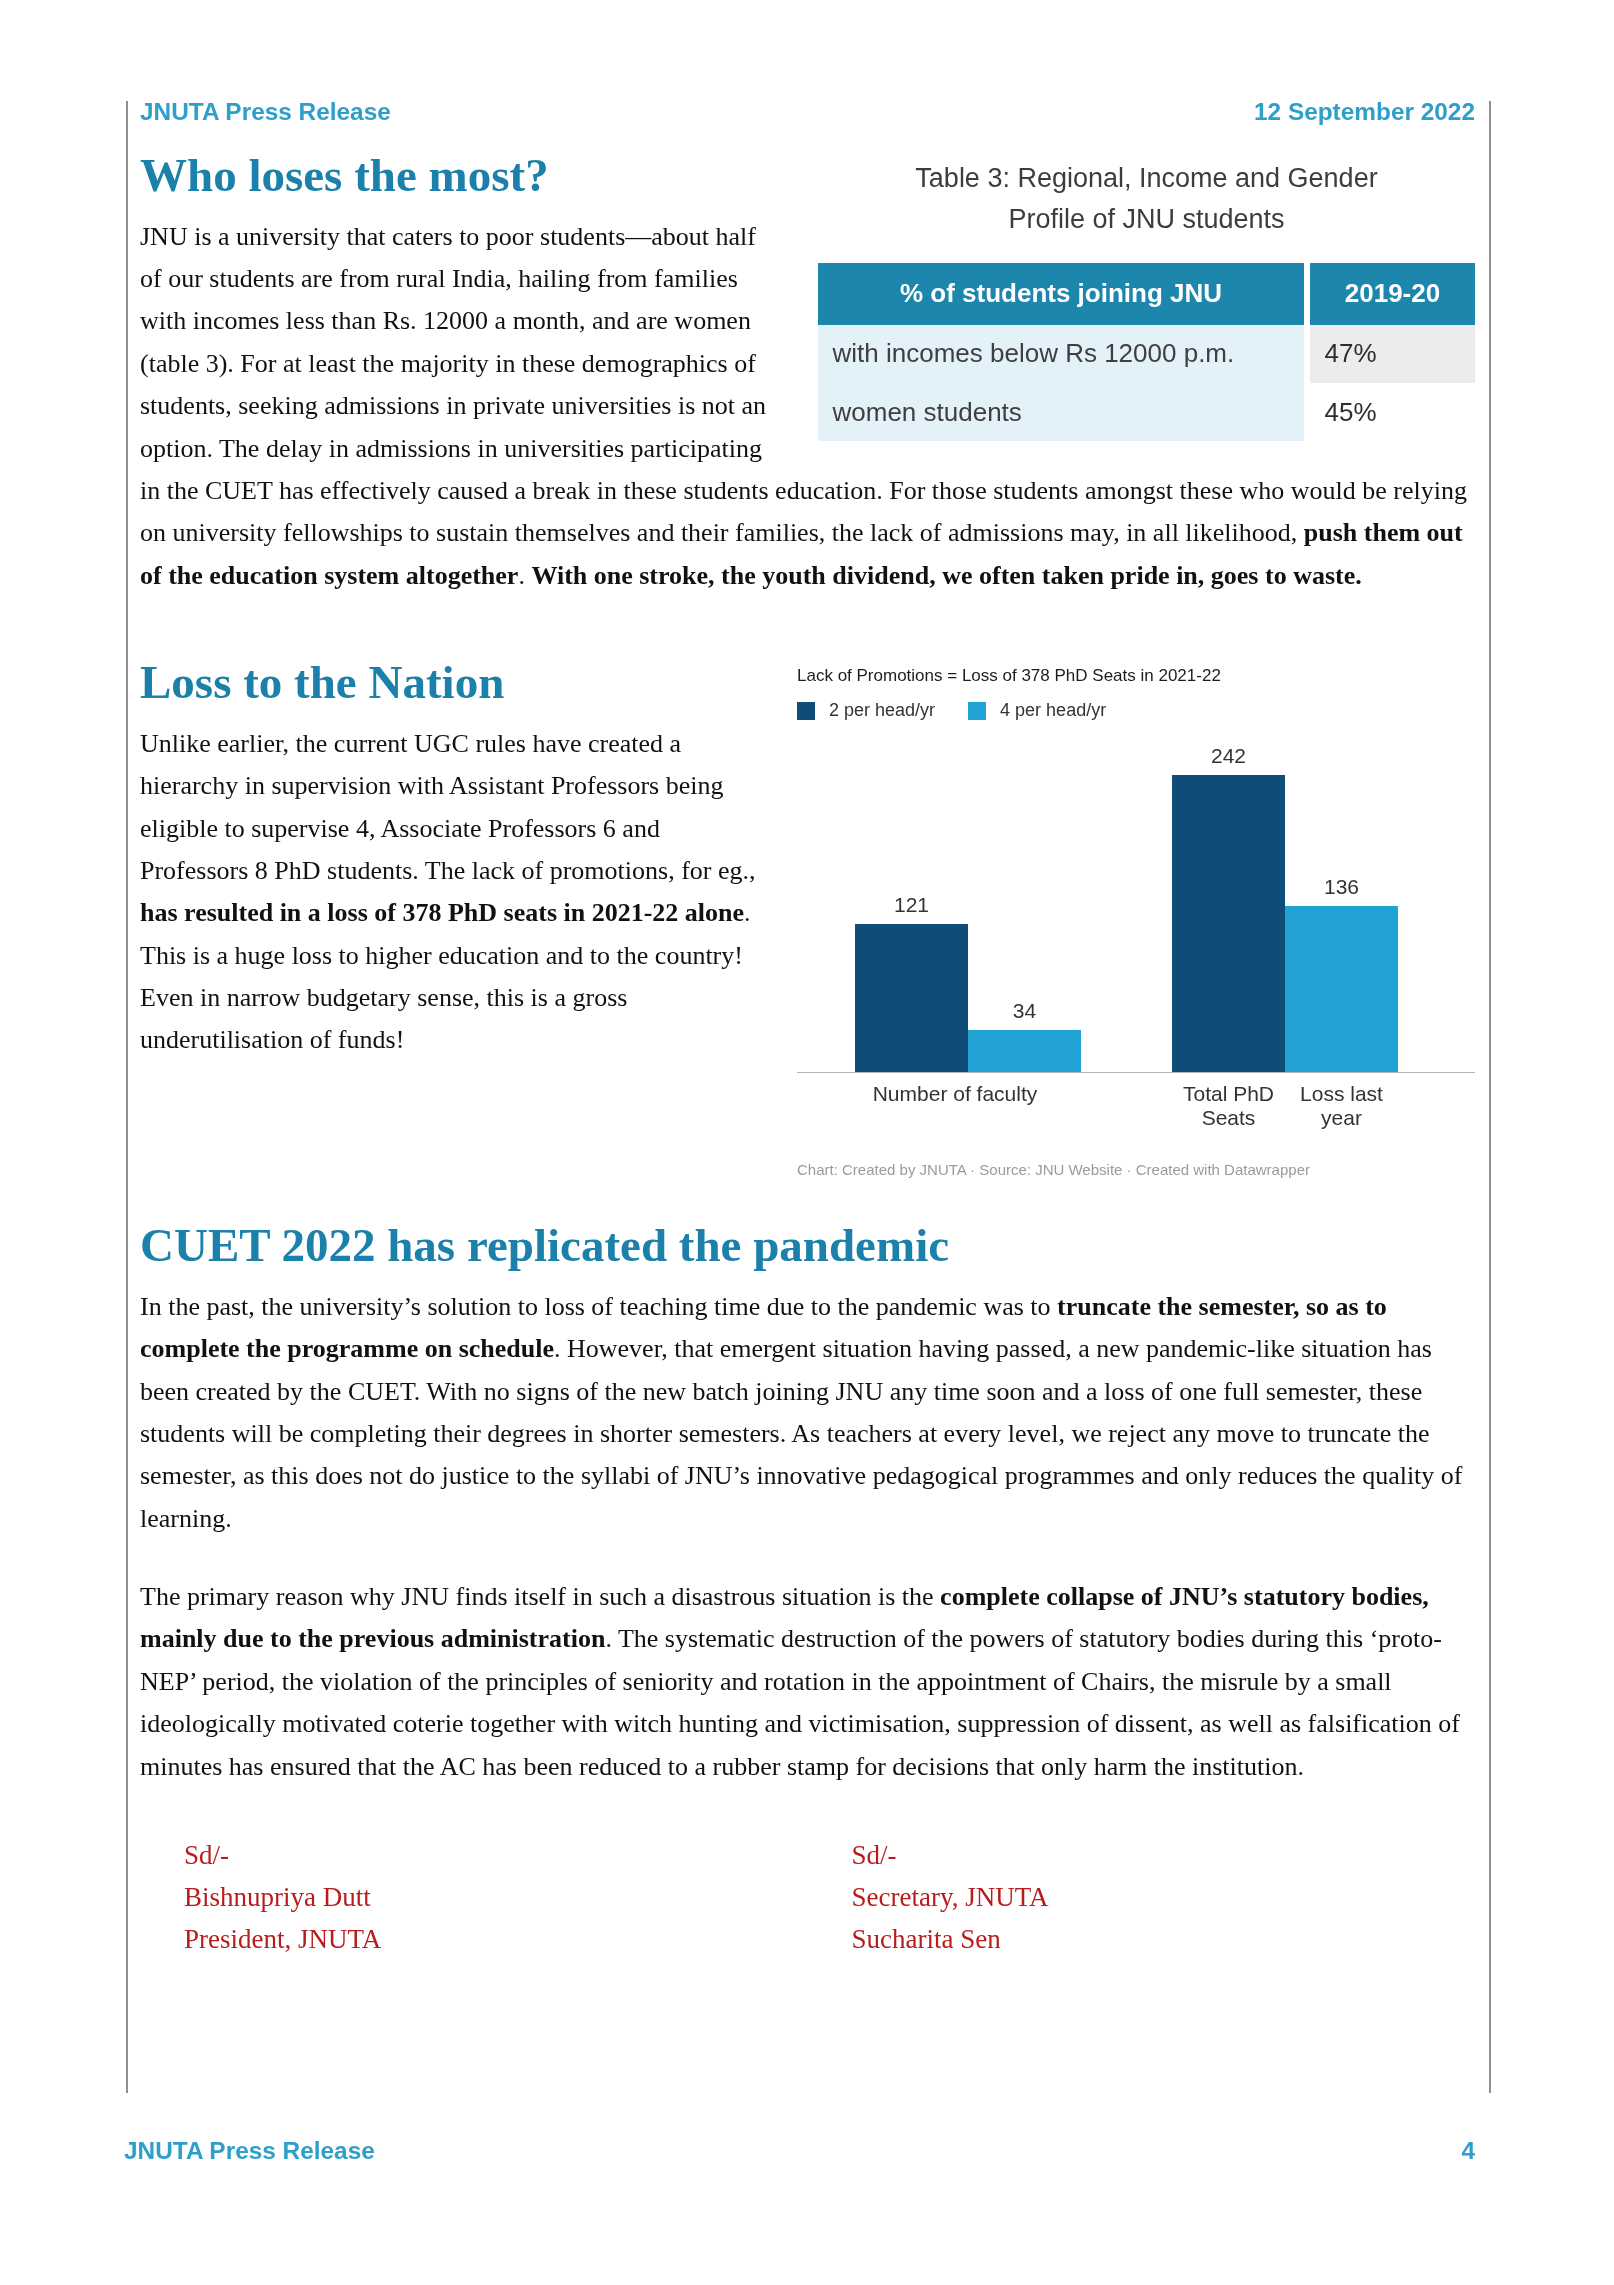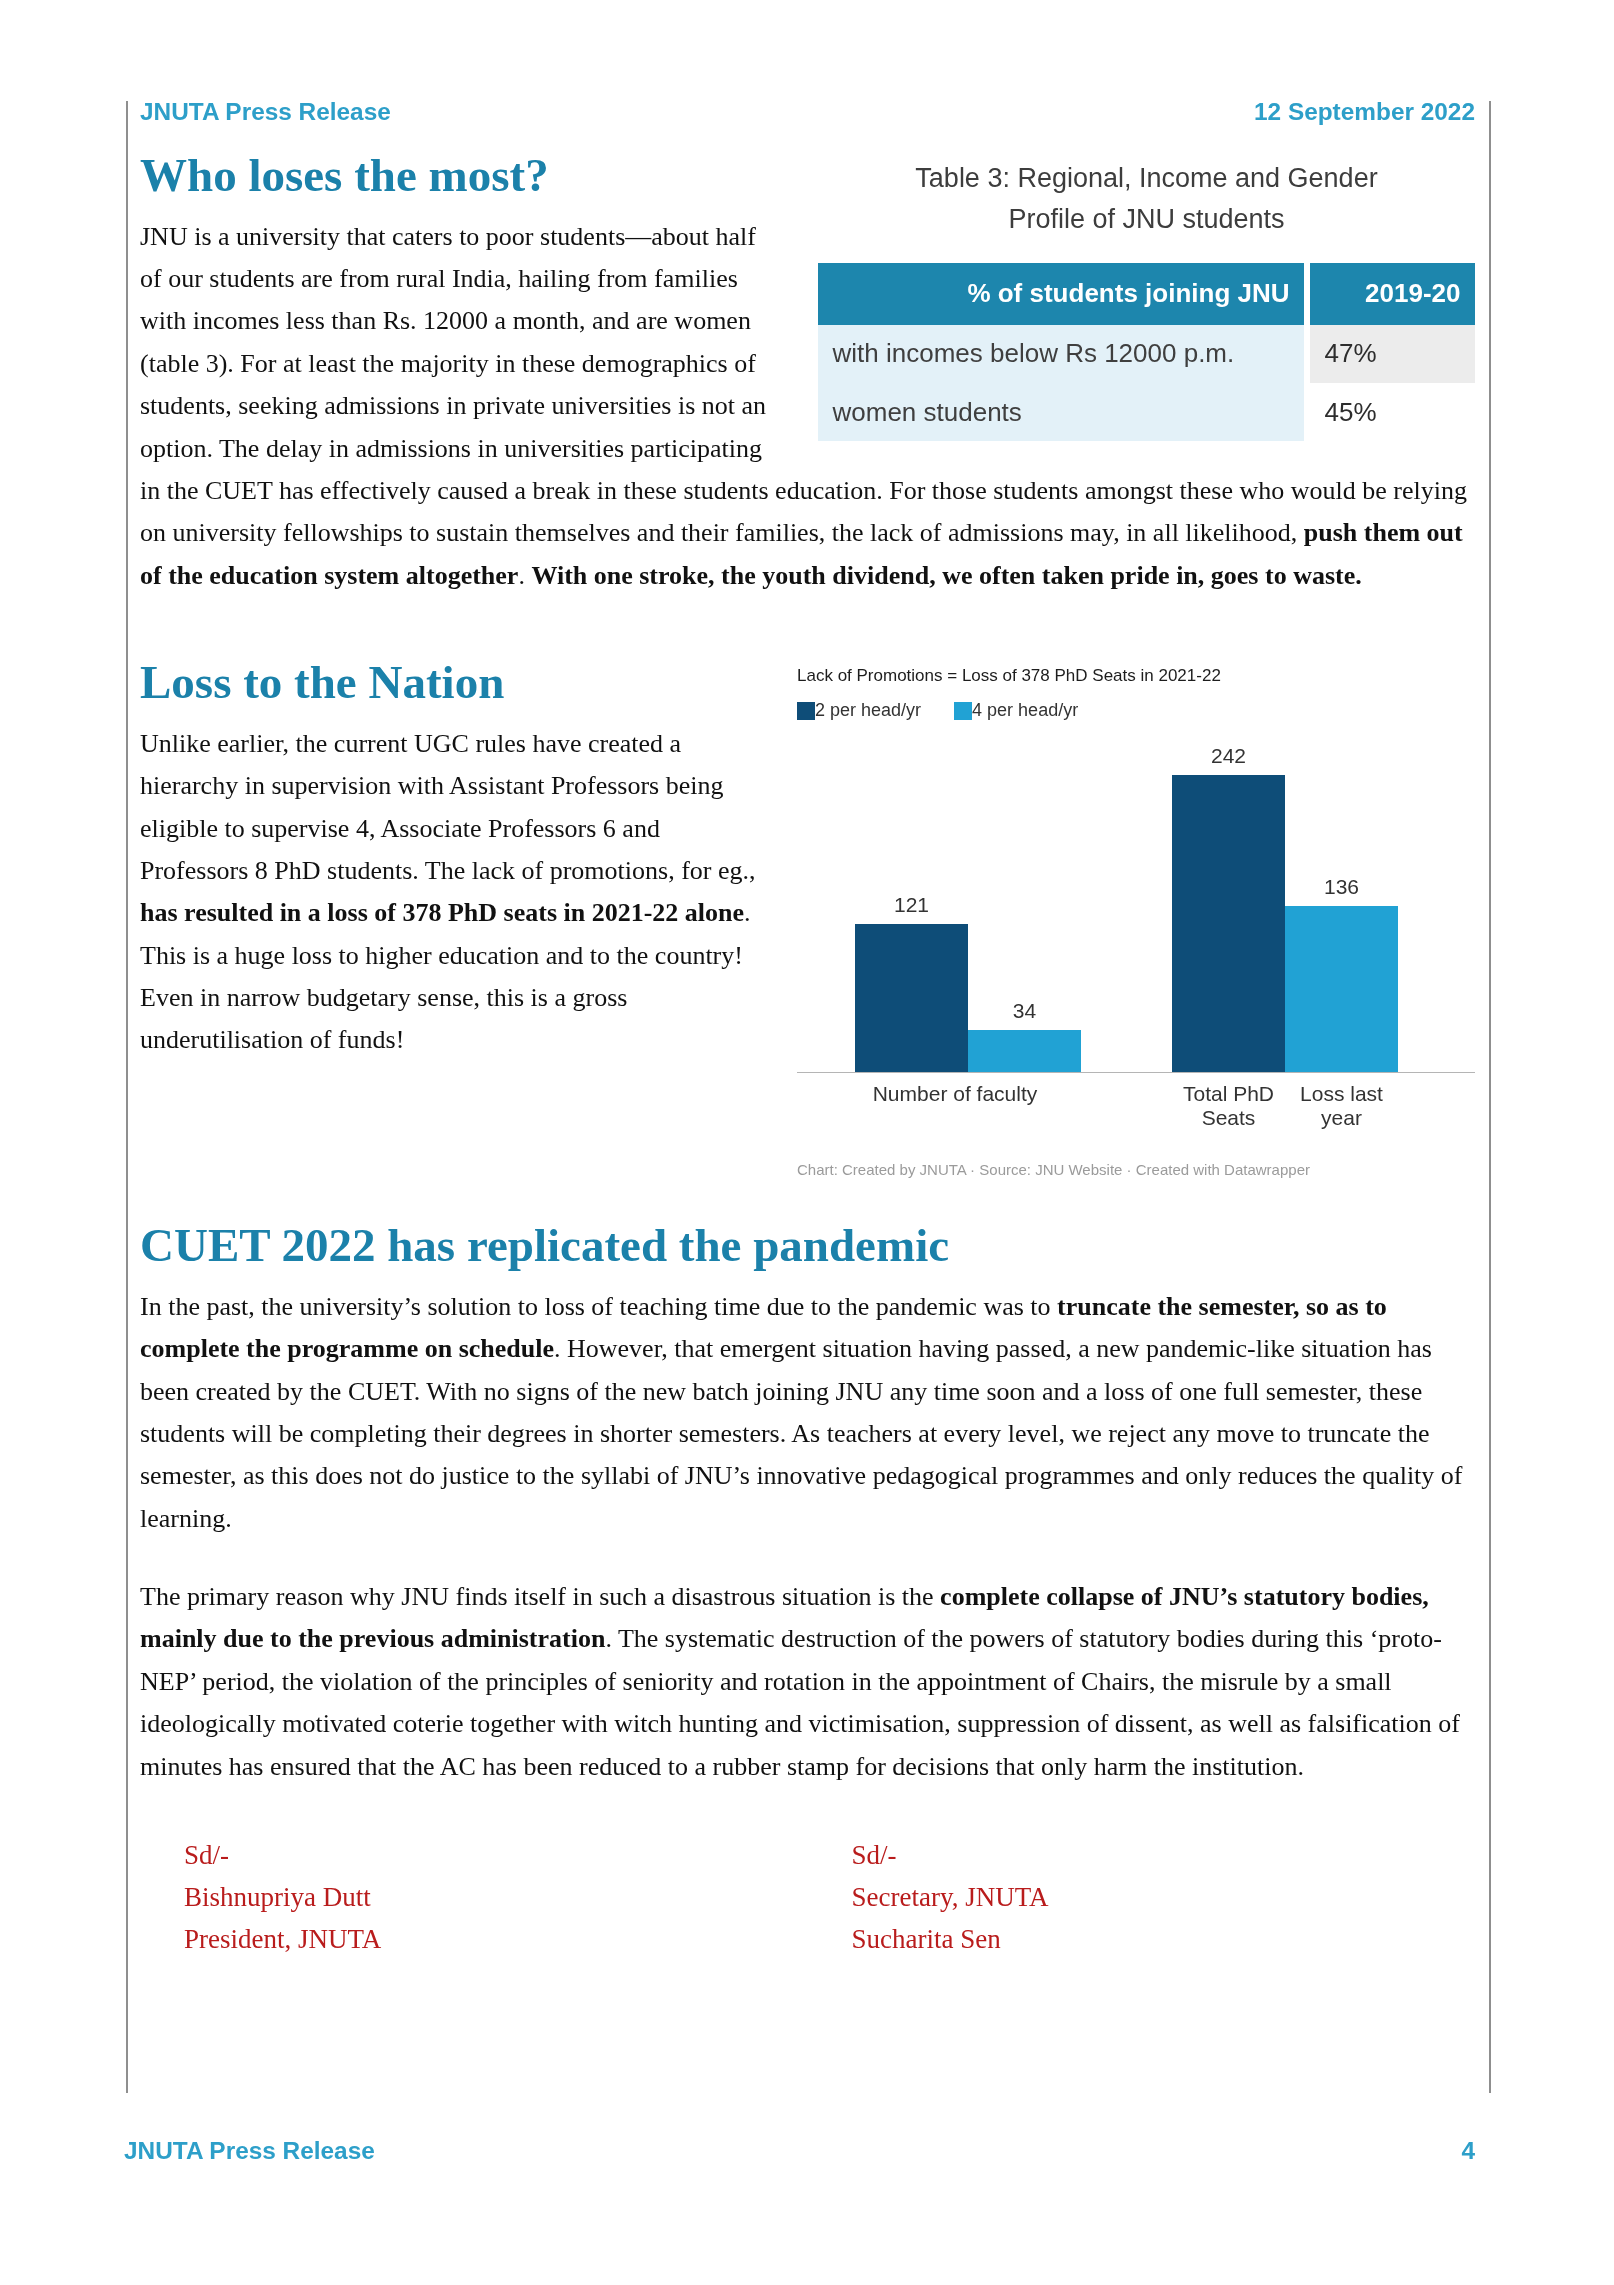"% of students joining JNU" table.t3 th { text-align: right -> center }
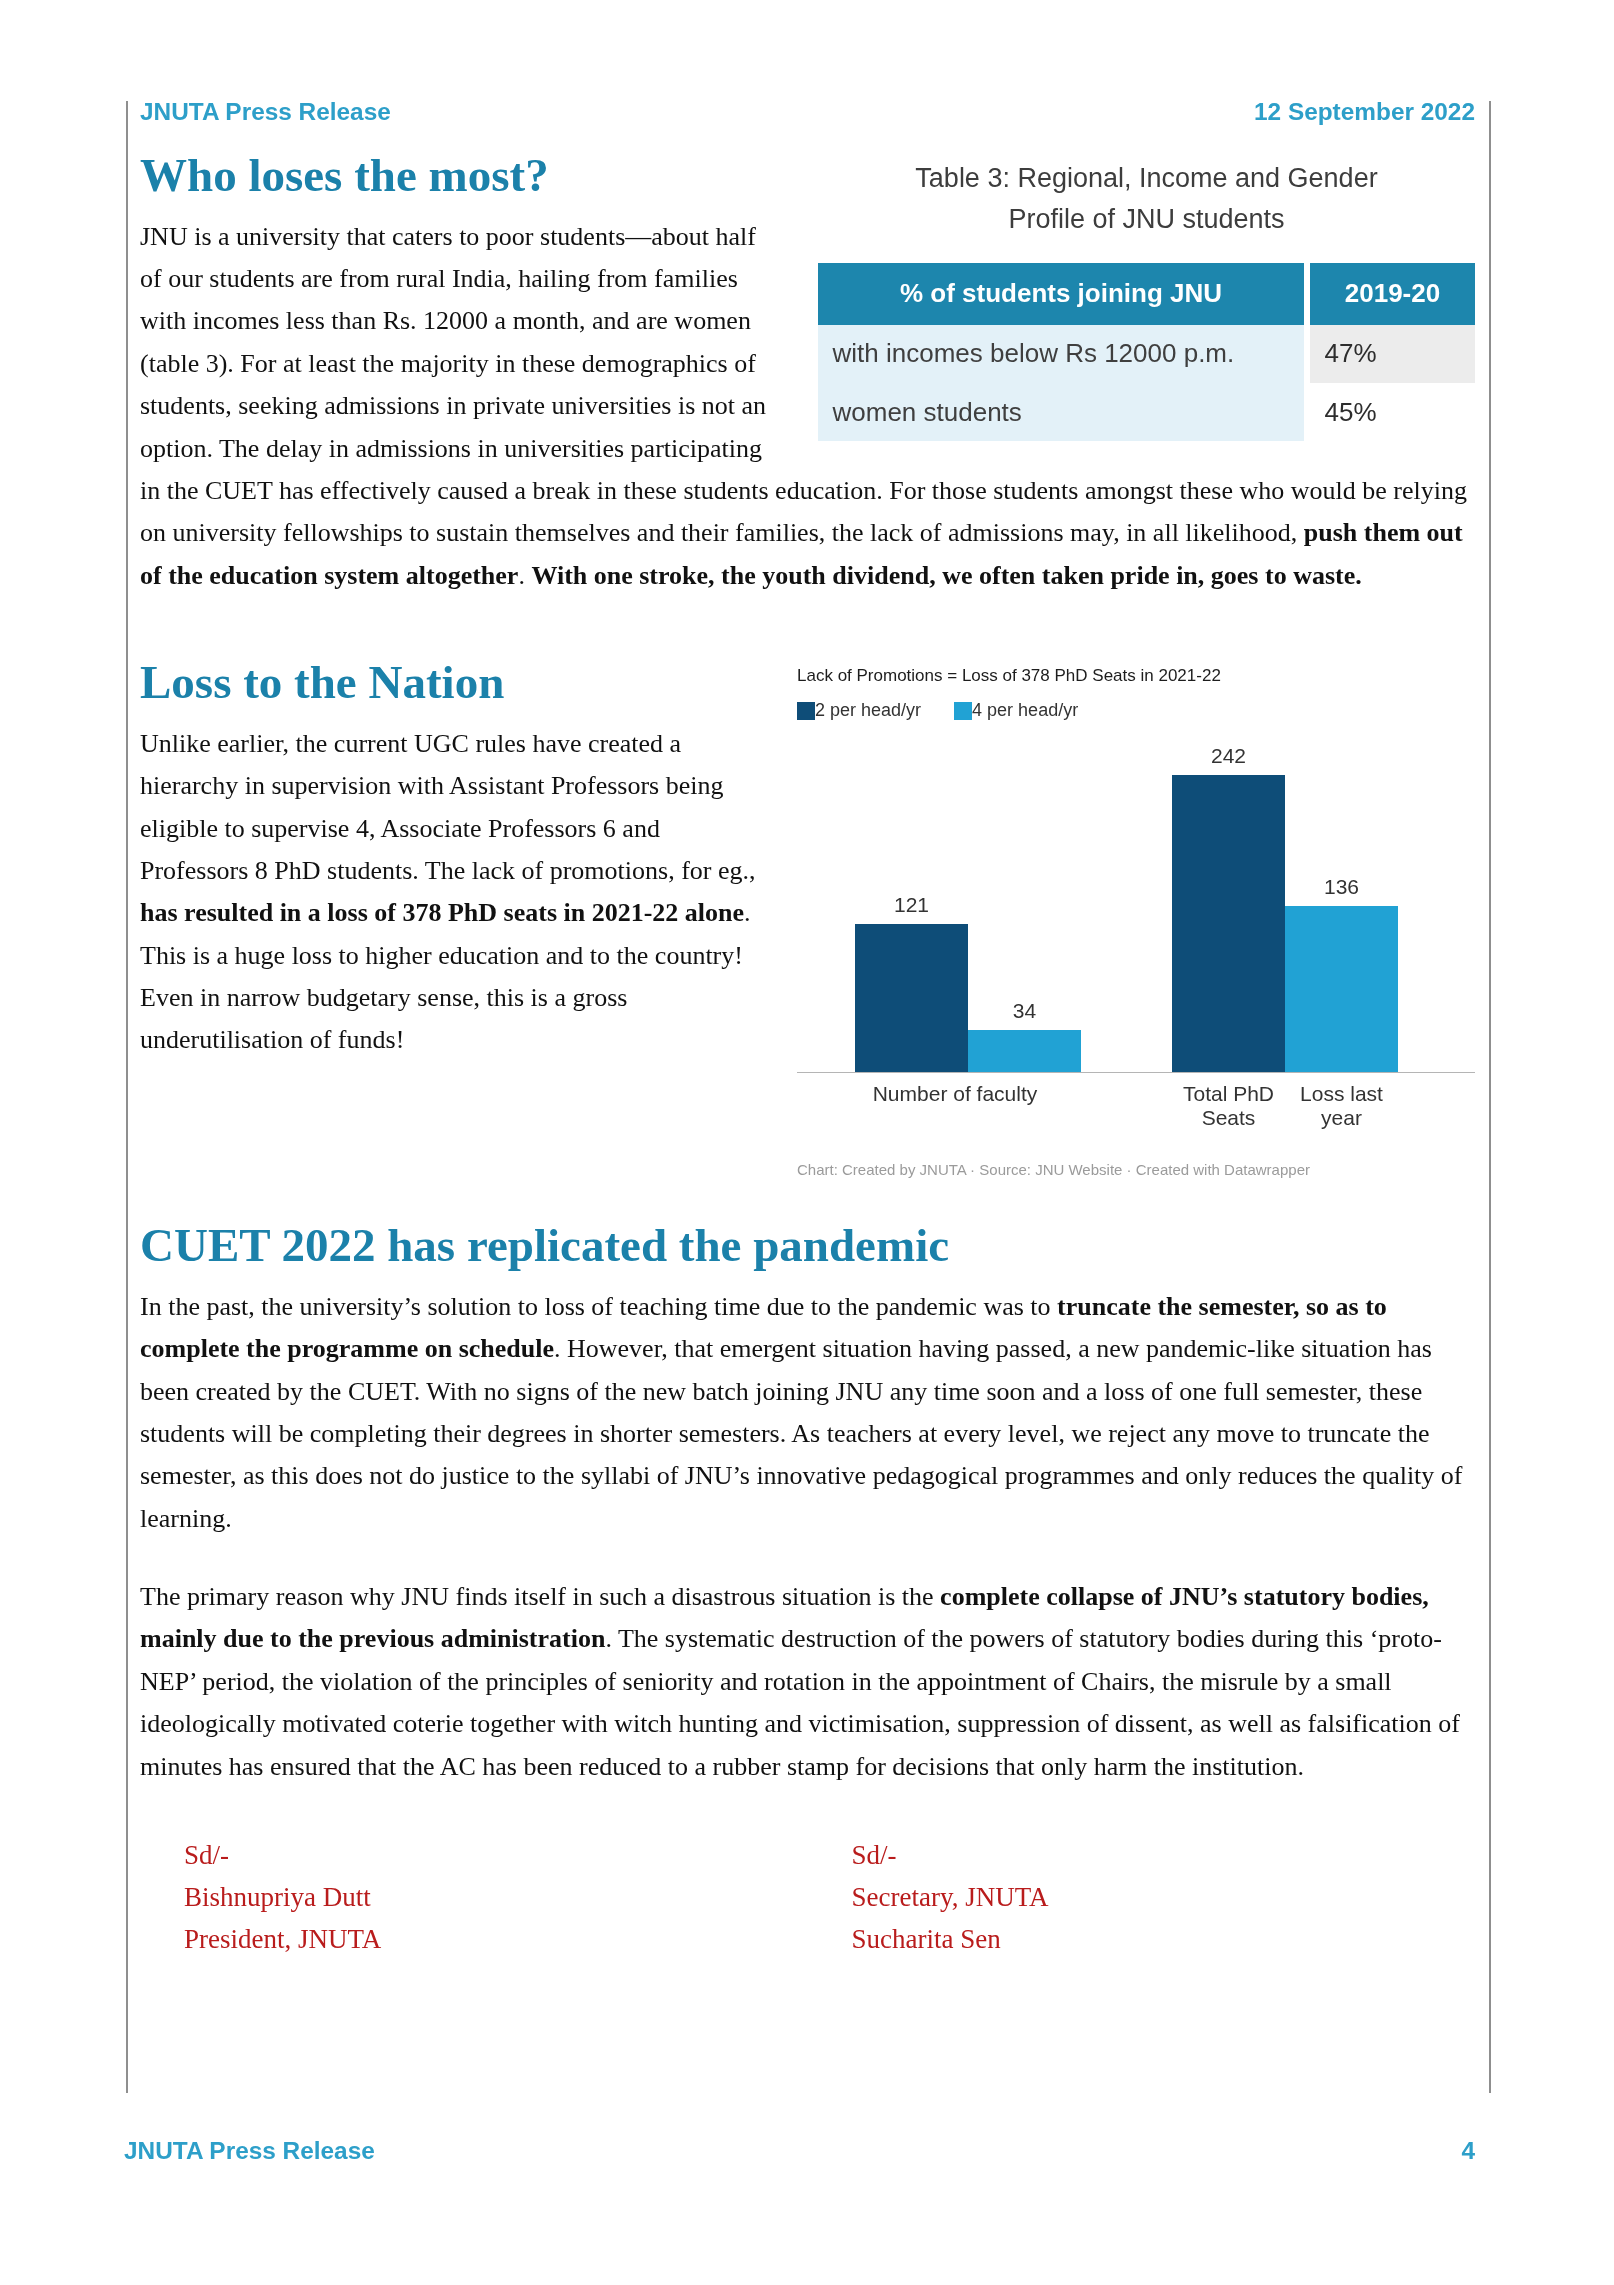"2 per head/yr" .lg-item { gap: 0 -> 14px }
